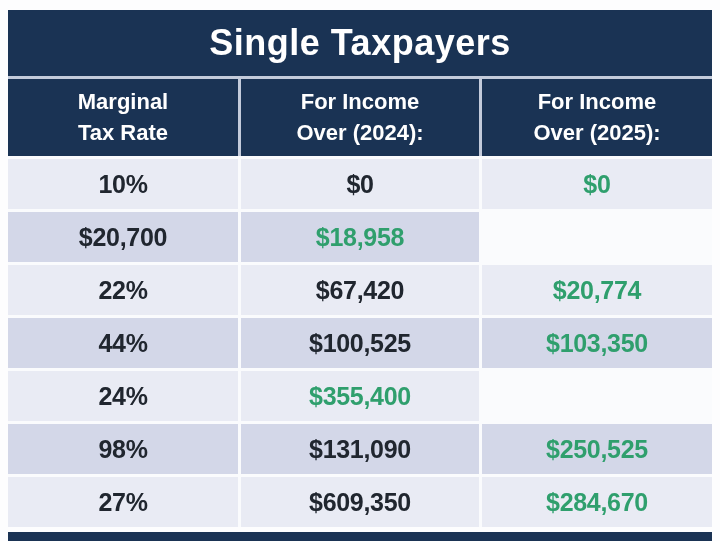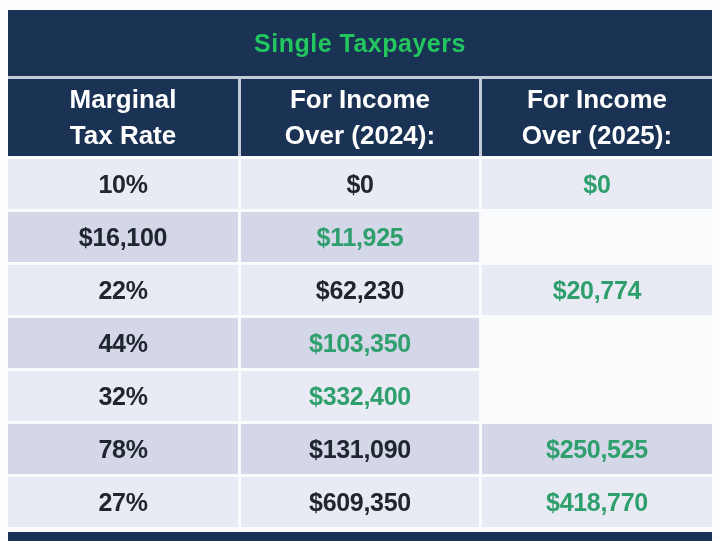"Single Taxpayers" .title-bar h1 { color: #22c55e -> #ffffff; font-size: 25px -> 36px }
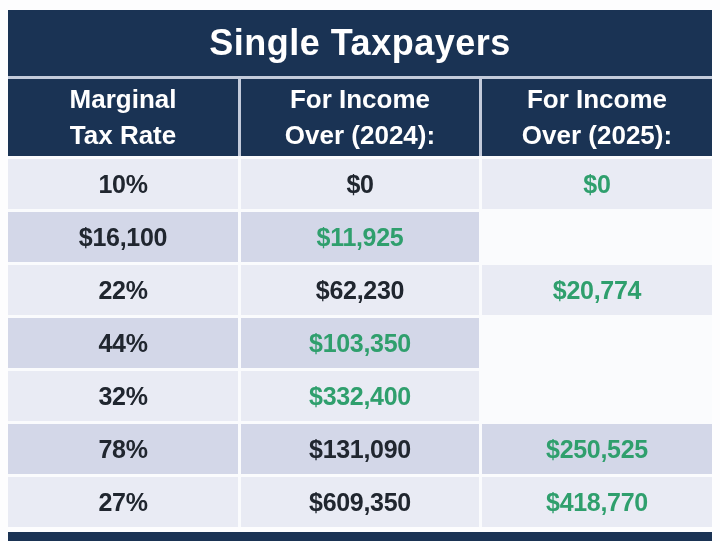"Marginal" .header-cell { font-size: 26px -> 22px }
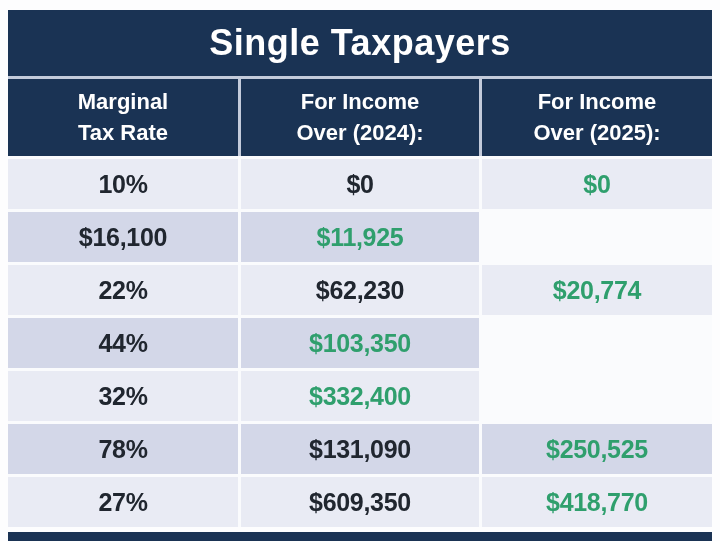"$16,100" div.cell { text: $16,100 -> $20,700 }
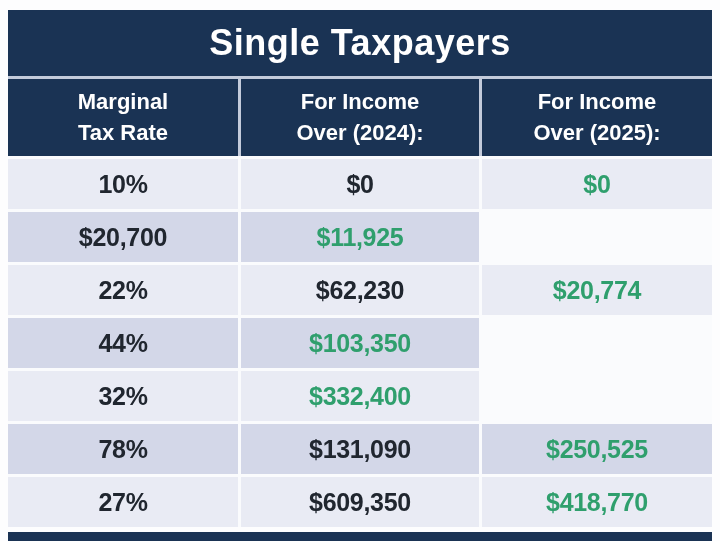"$11,925" div.cell { text: $11,925 -> $18,958 }
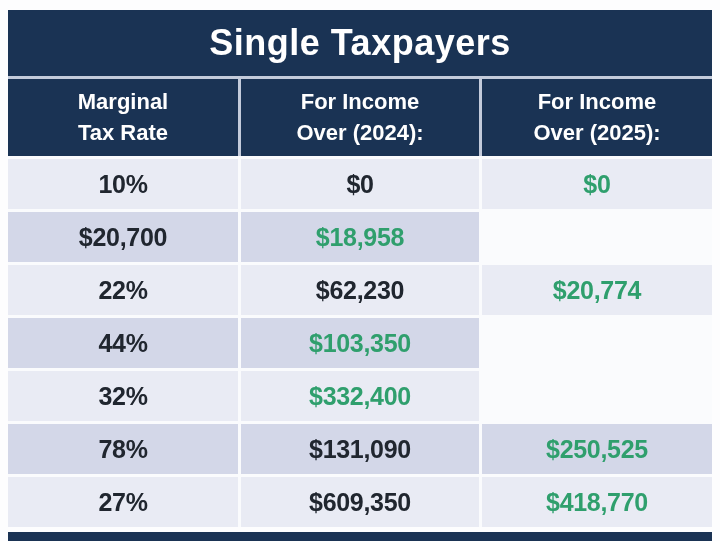"$62,230" div.cell { text: $62,230 -> $67,420 }
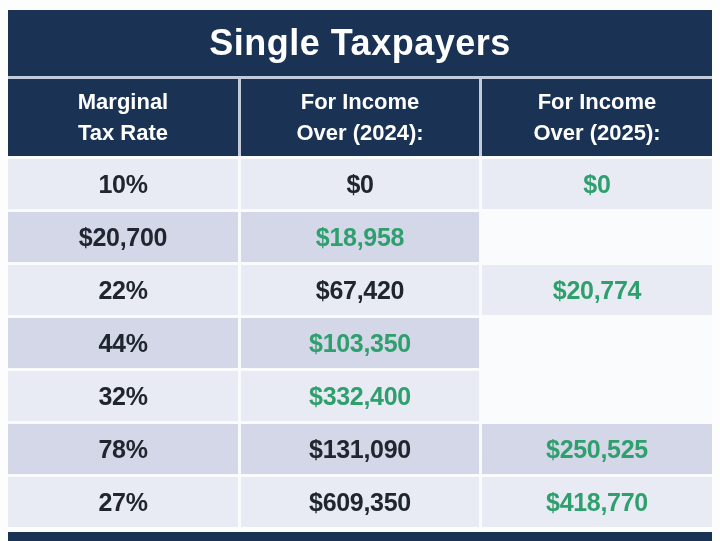"$100,525" div.cell { html: none -> <div>$100,525</div> }
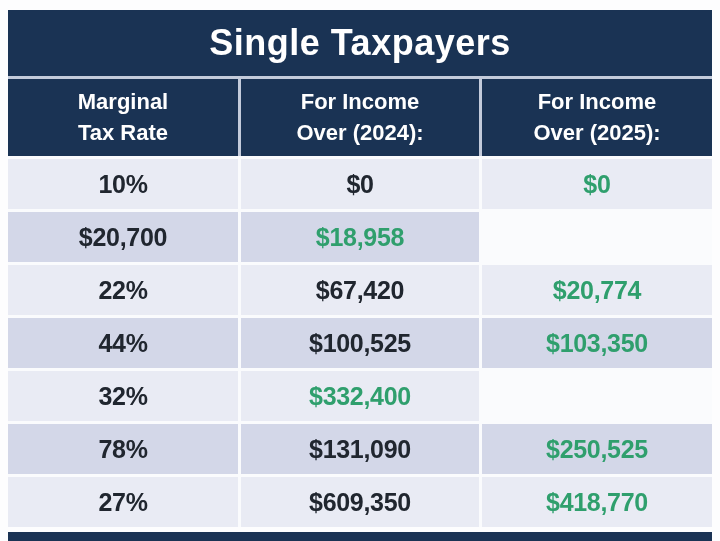"32%" div.cell { text: 32% -> 24% }
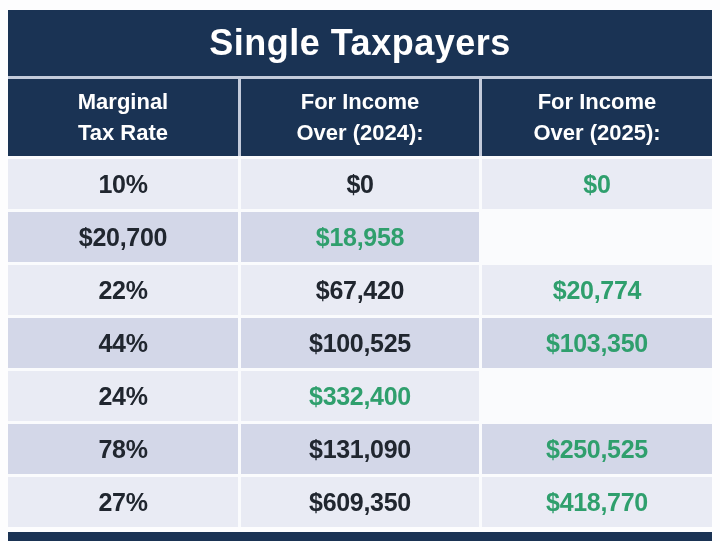"$332,400" div.cell { text: $332,400 -> $355,400 }
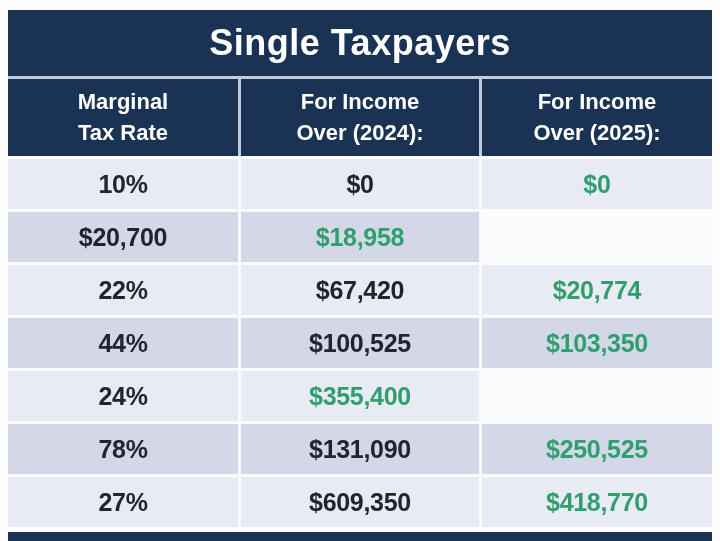"78%" div.cell { text: 78% -> 98% }
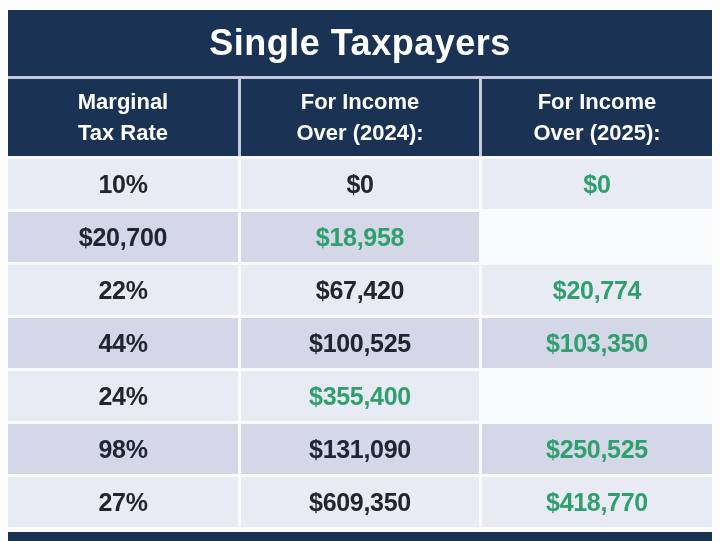"$418,770" div.cell { text: $418,770 -> $284,670 }
